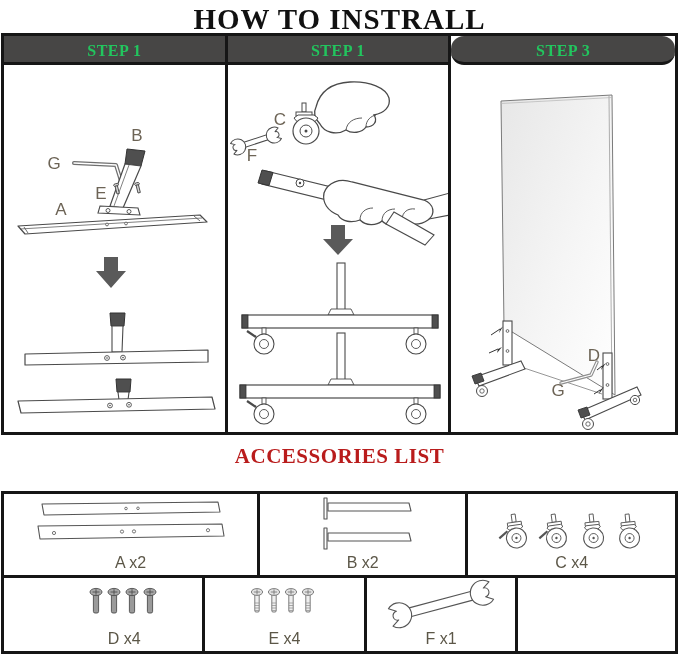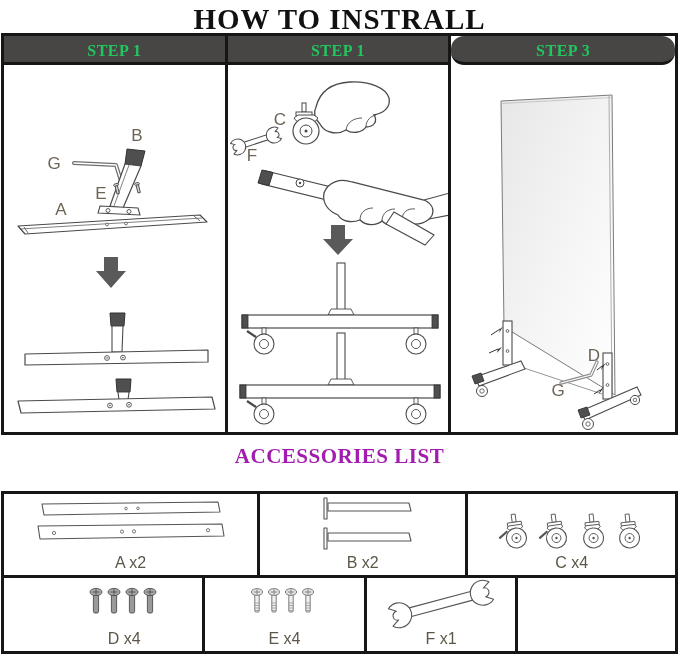"ACCESSORIES LIST" .acc-title { color: #a21caf -> #b91c1c }
